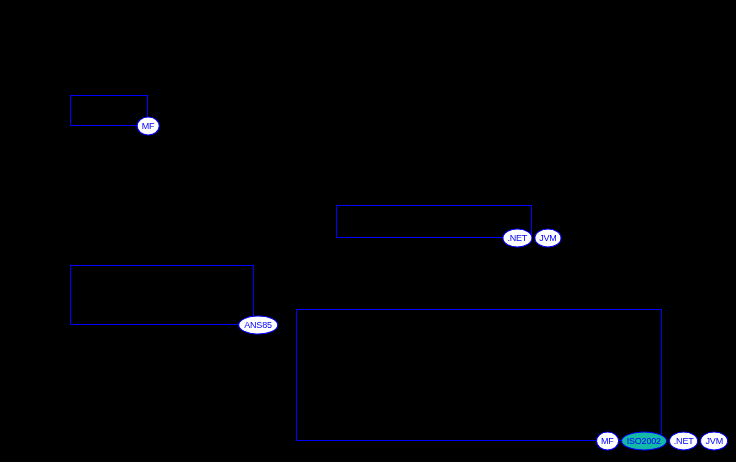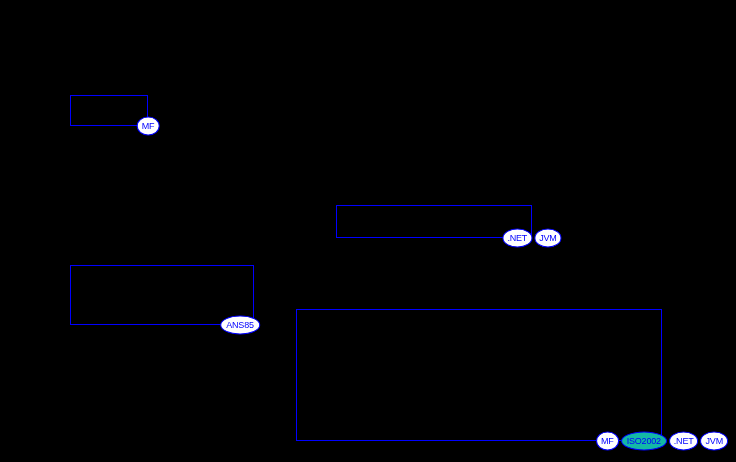"ANS85" div.badge-row { left: 240px -> 258px }
